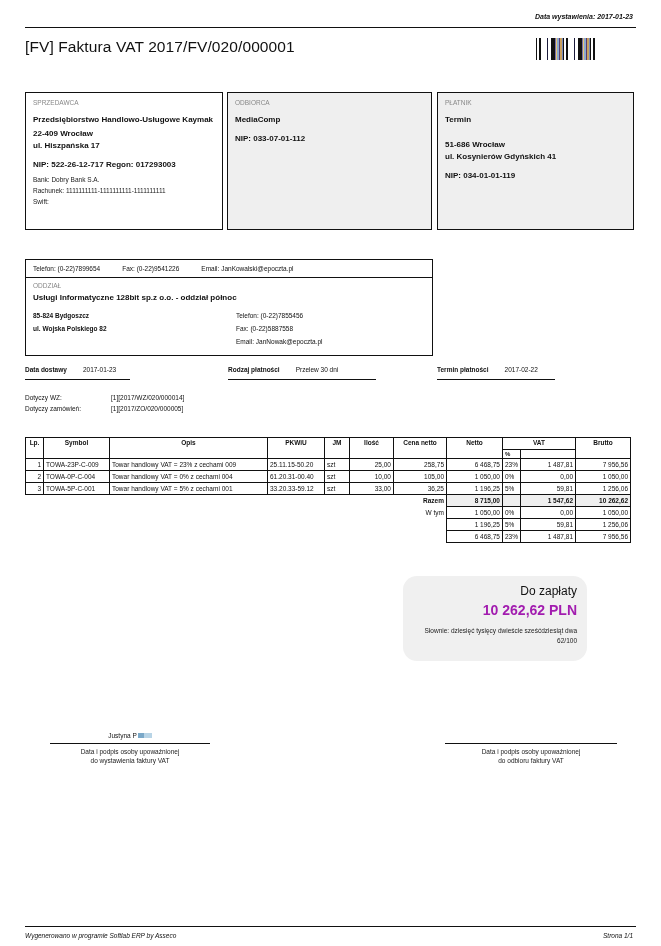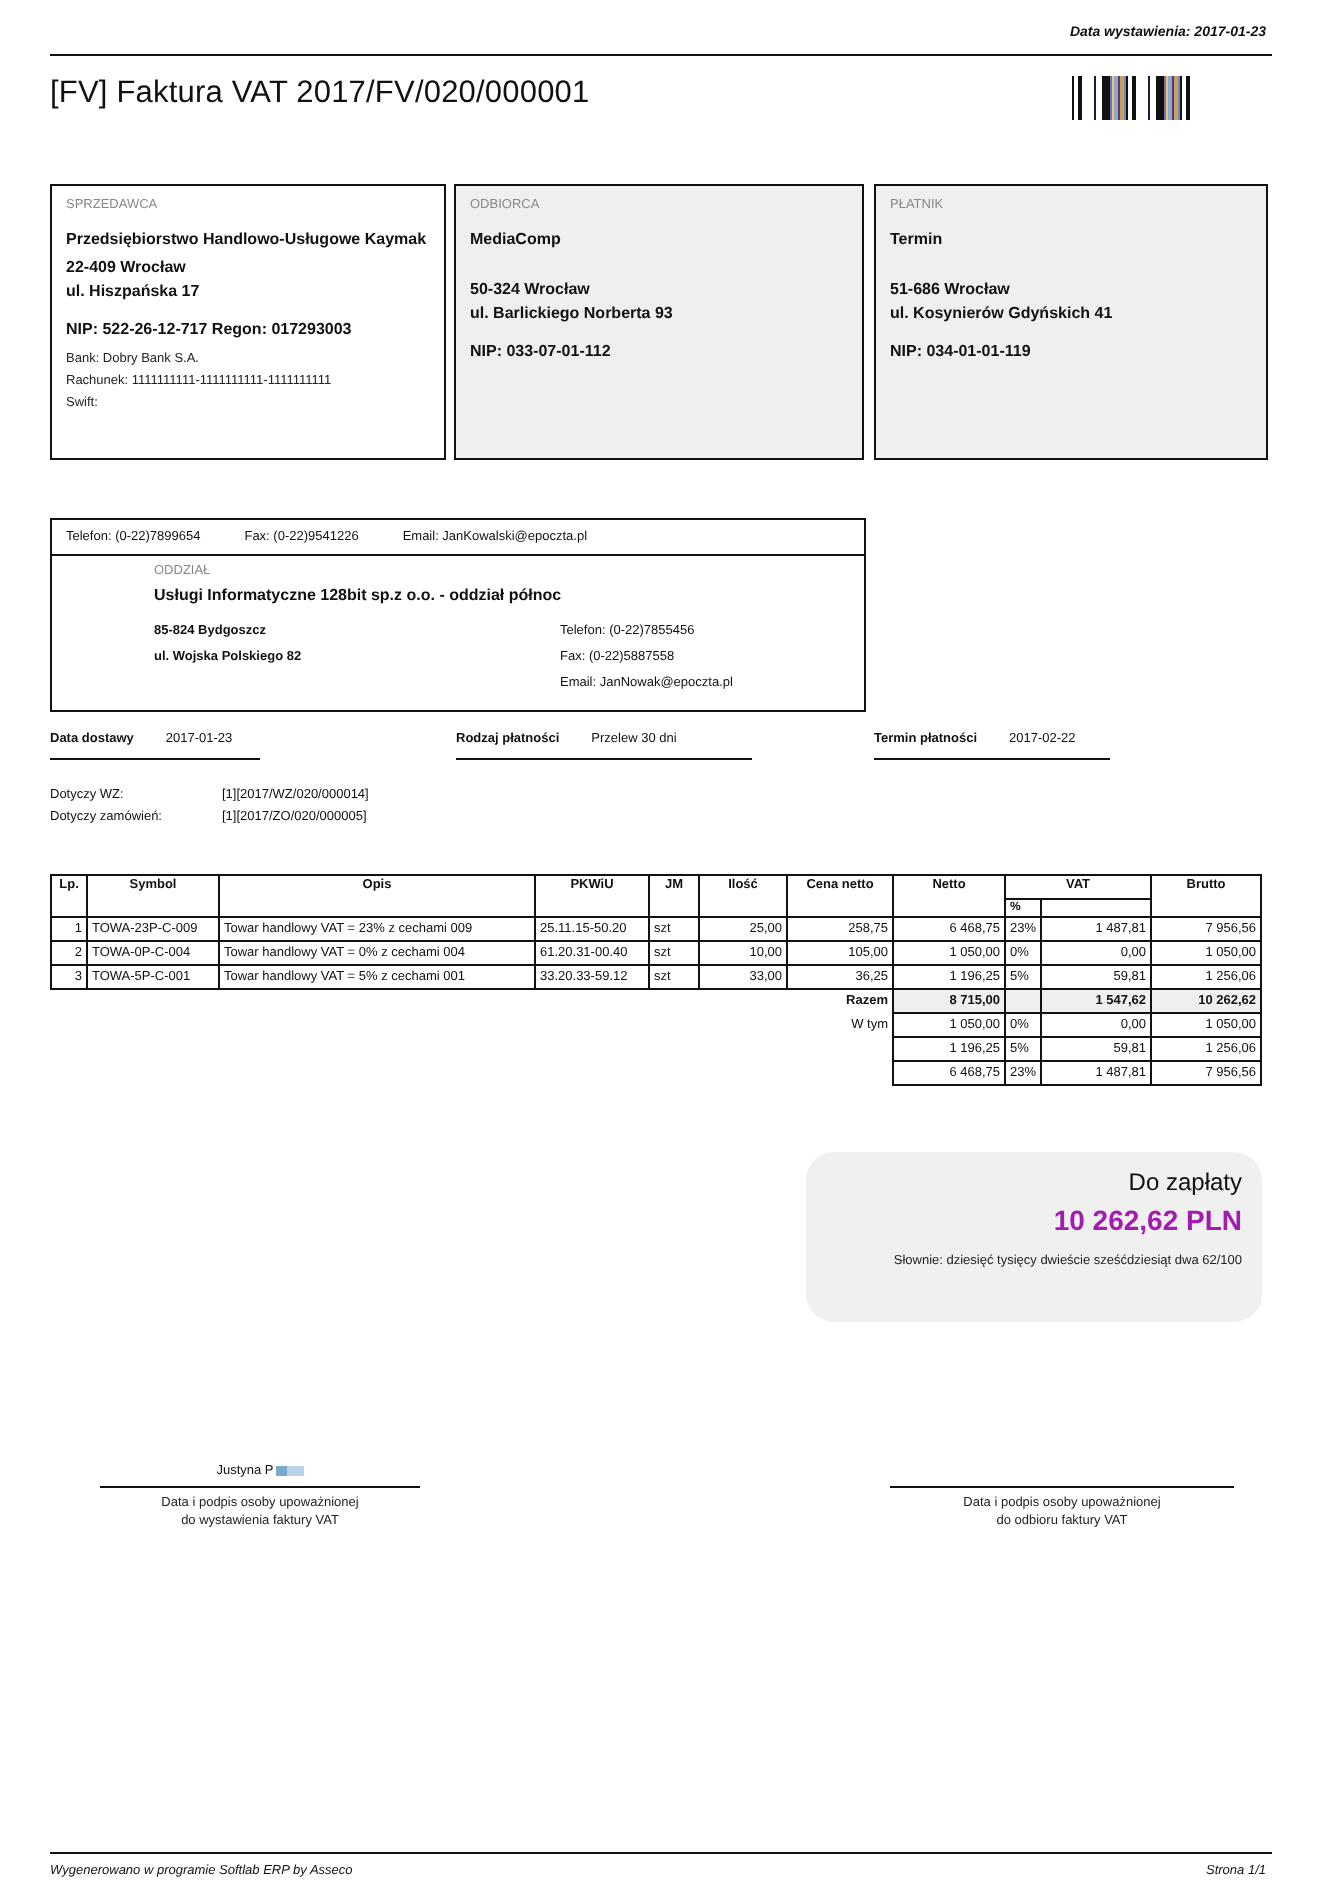"50-324 Wrocław" div.addr { html: <div> <div>50-324 Wrocław</div> <div>ul. Barlickiego Norberta 93</div> </div> -> none }
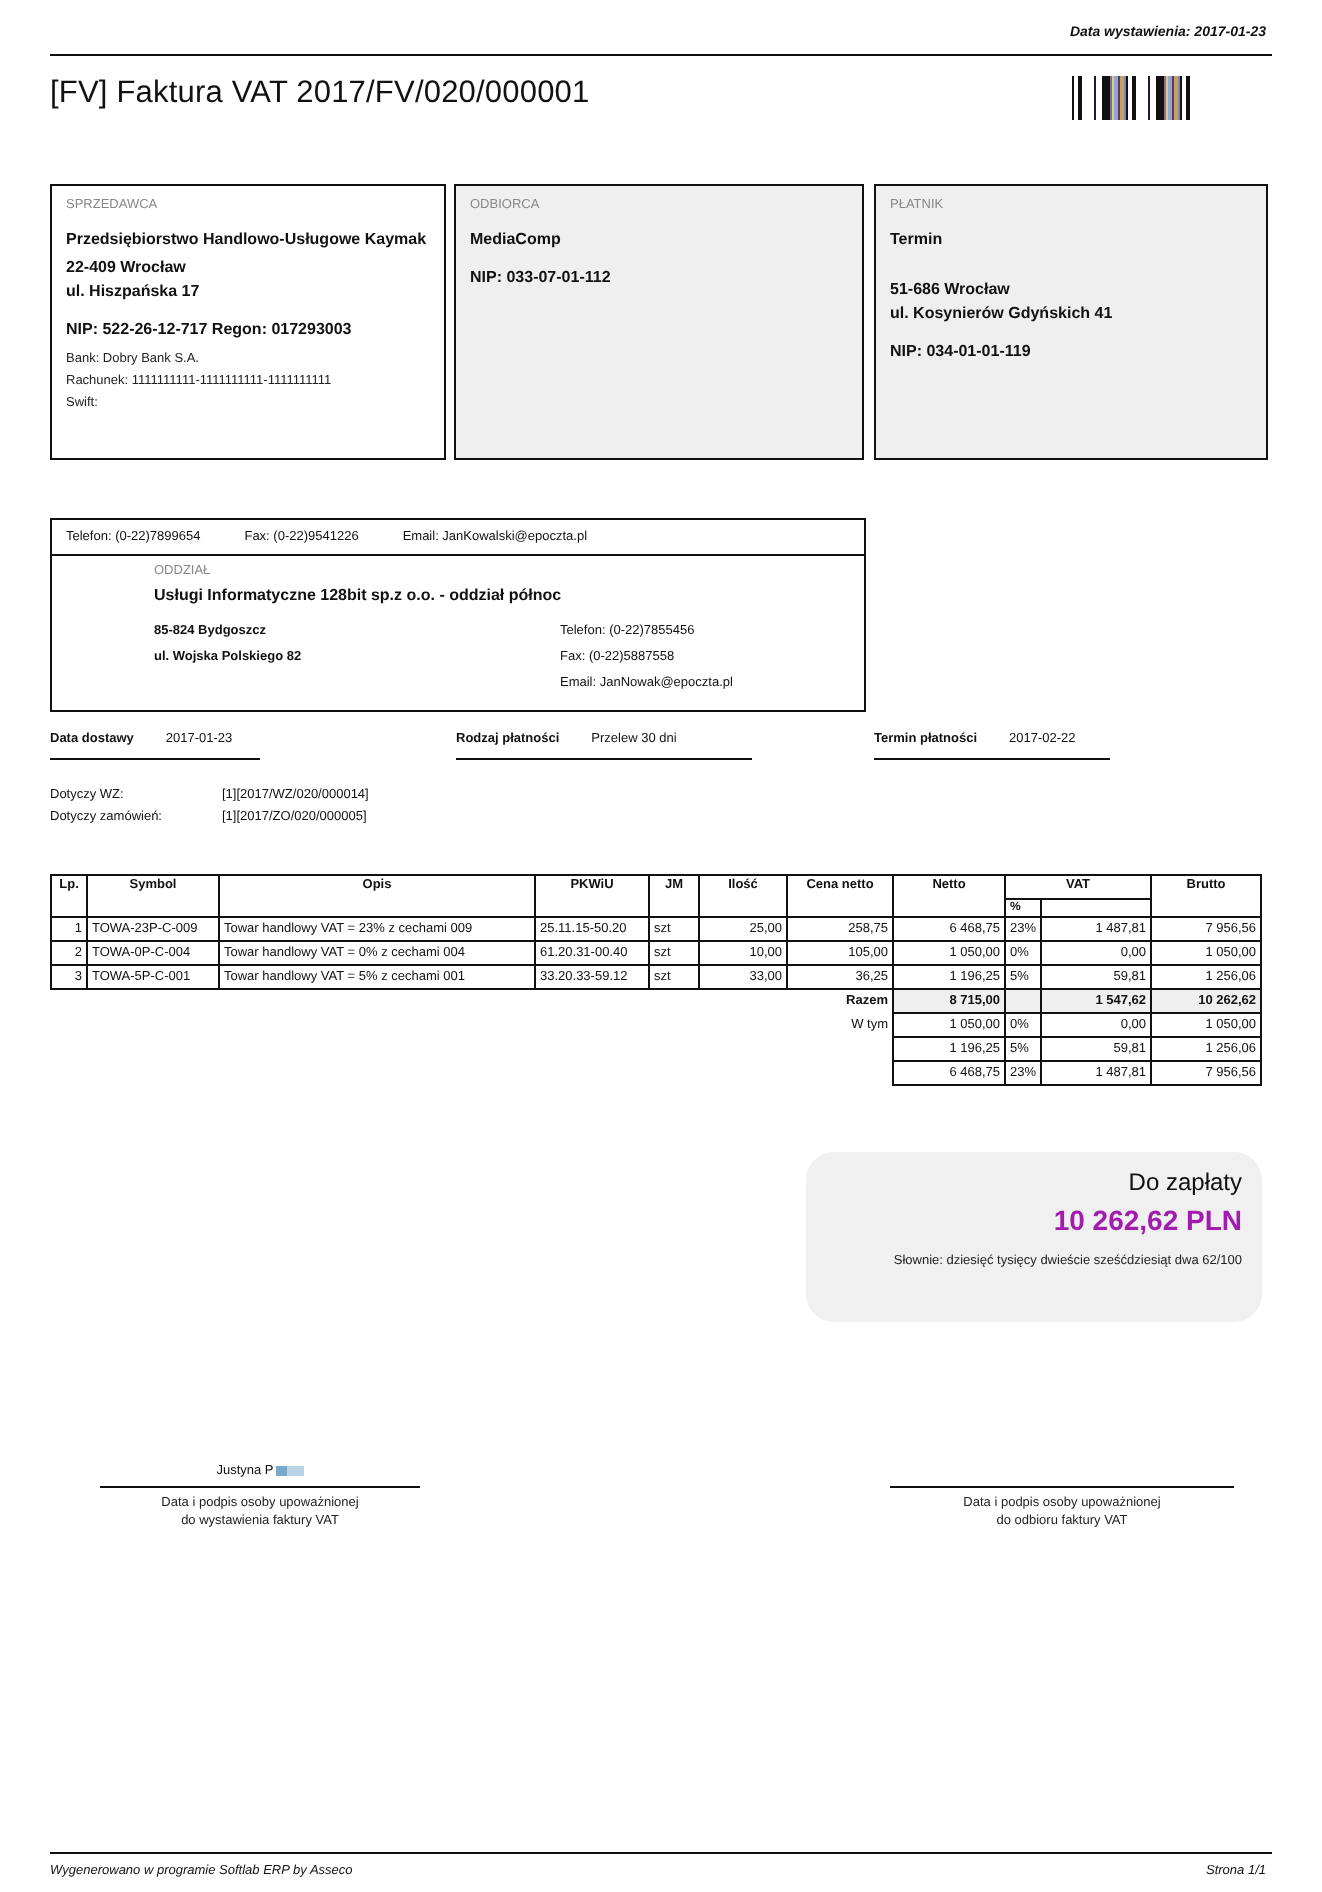"Usługi Informatyczne 128bit sp.z o.o." .branch { margin-left: 44px -> none }
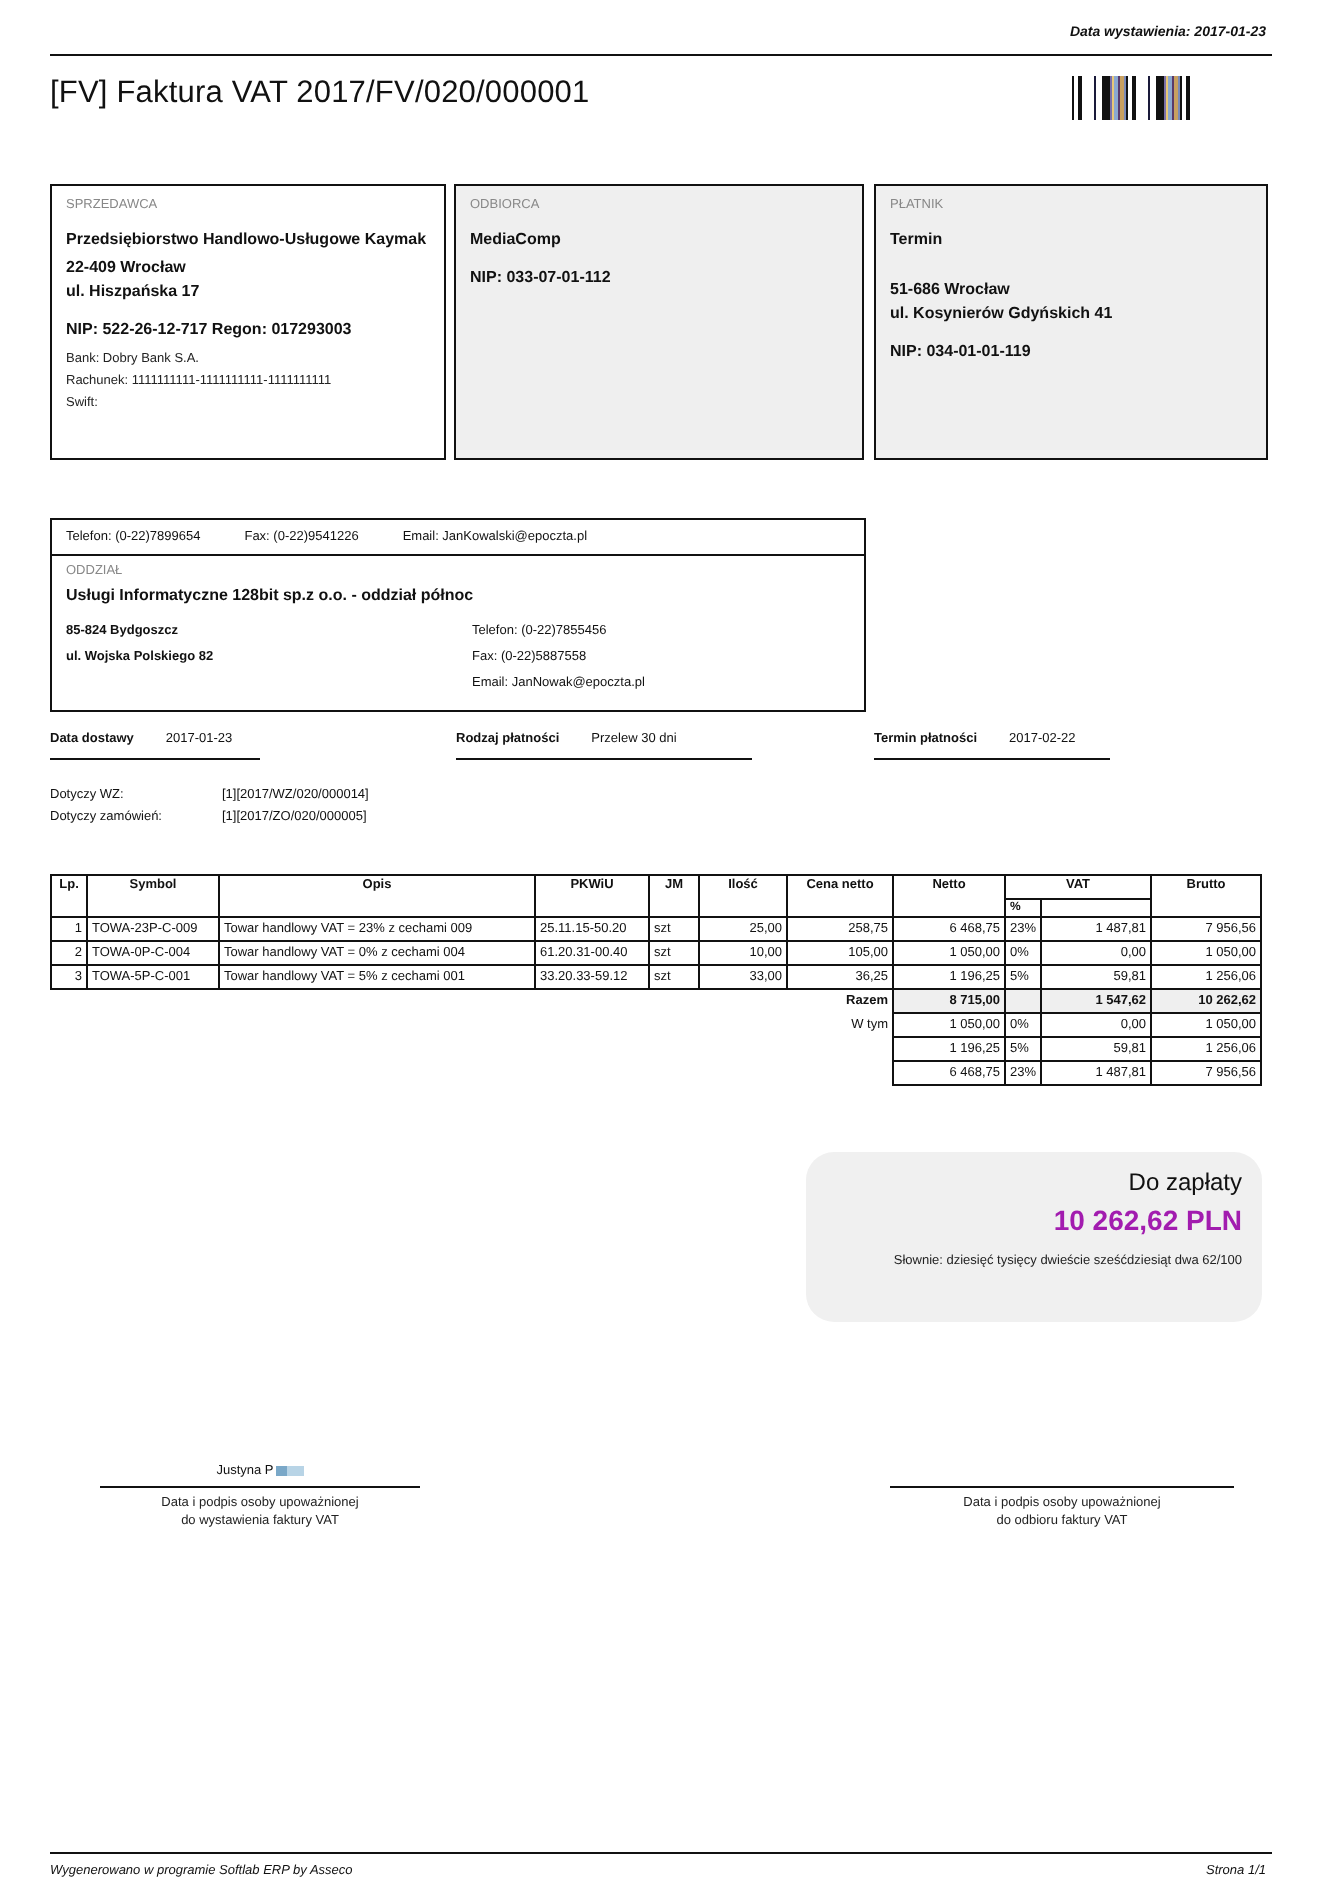"Do zapłaty" .pay-box { width: 228px -> 184px }
